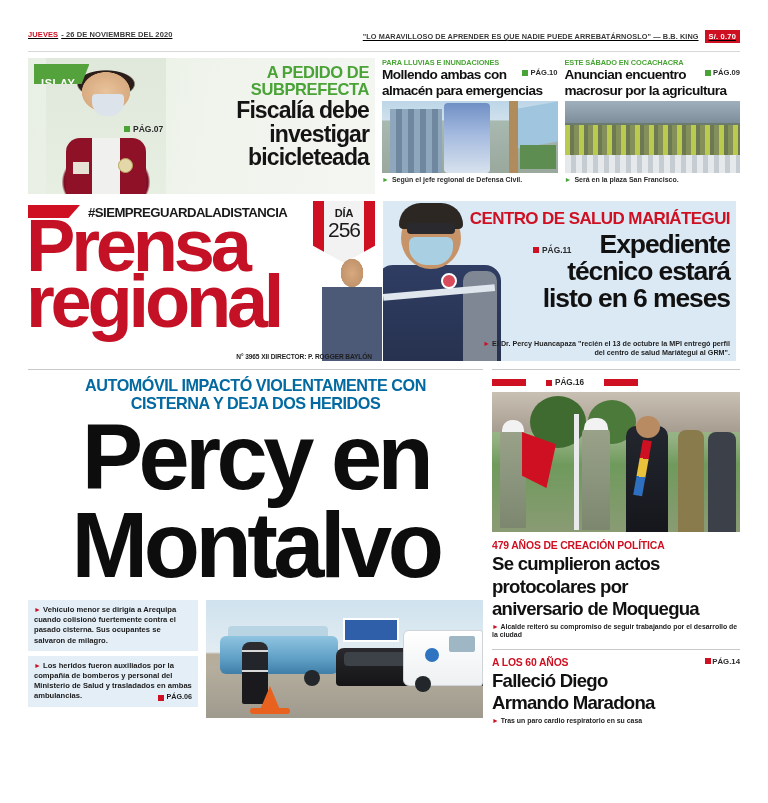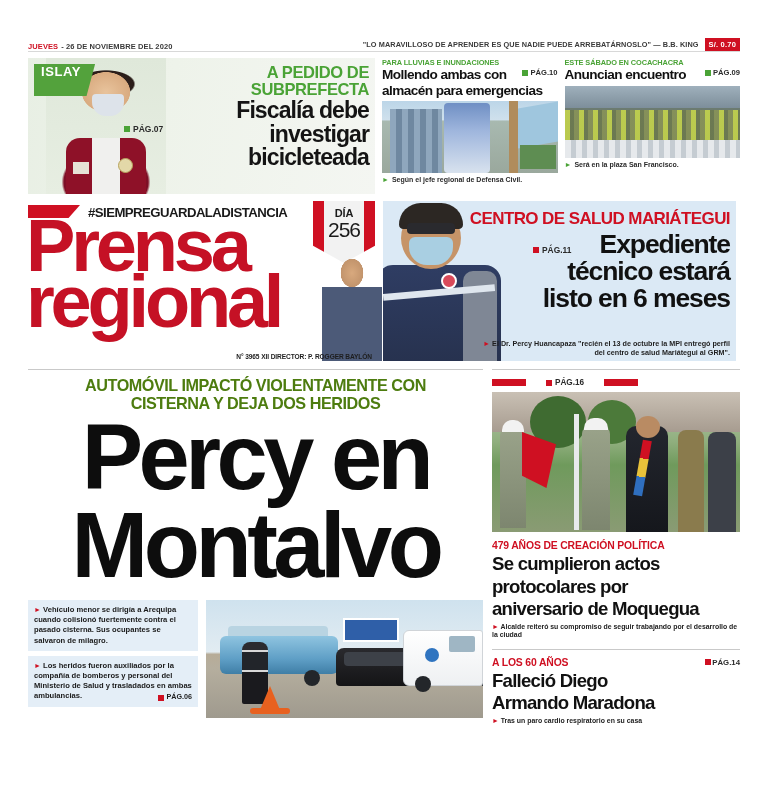"JUEVES" .topbar { align-items: flex-end -> flex-start; text-decoration: none -> underline }
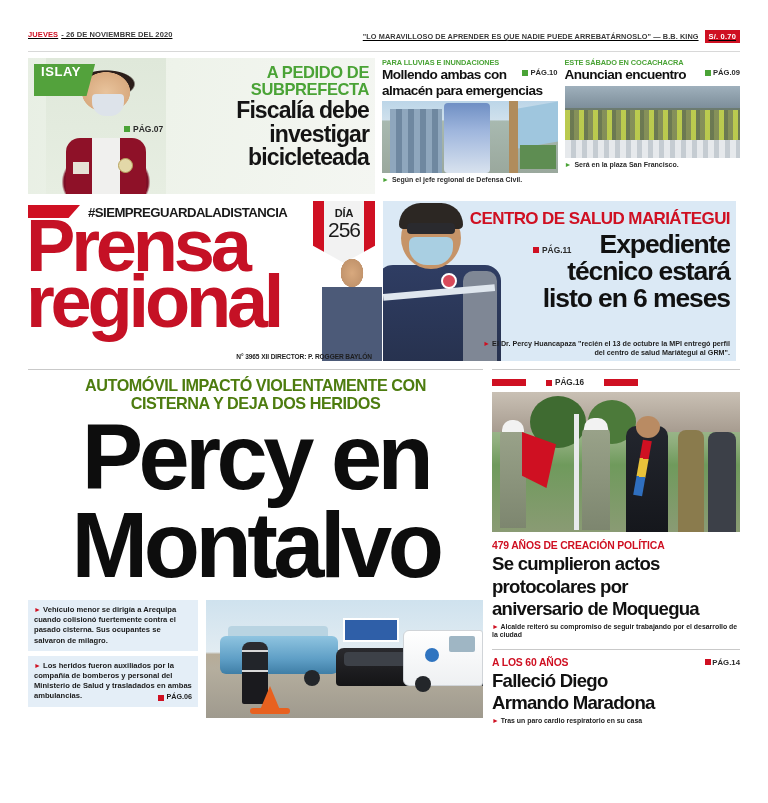"ISLAY" .islay-tag { font-size: 13px -> 11px; height: 32px -> 20px; padding: 1px 14px 0 7px -> 12px 14px 0 7px }
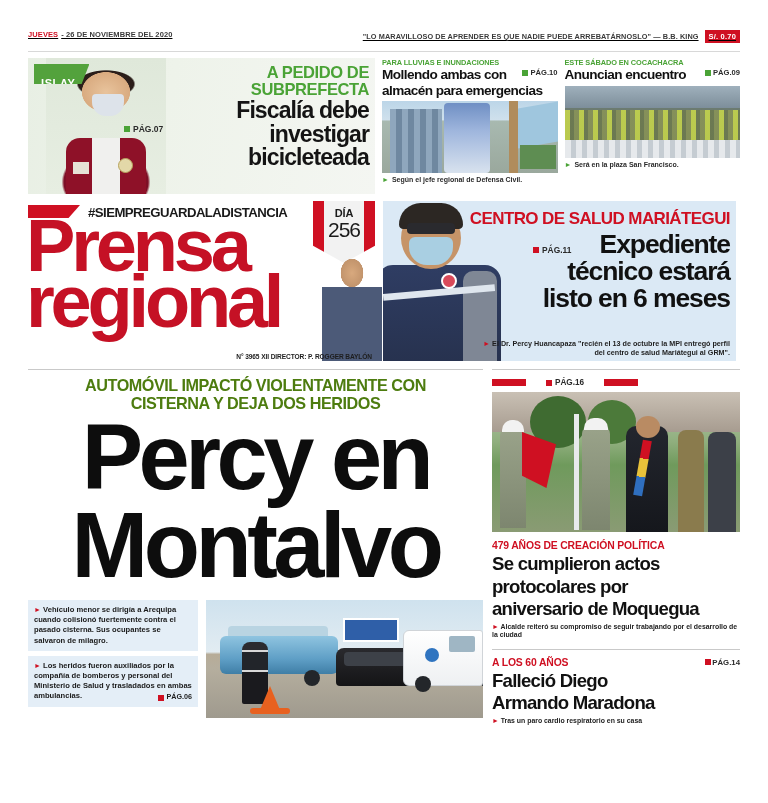"macrosur por la agricultura" div.mb-head { html: none -> <div>macrosur por la agricultura</div> }
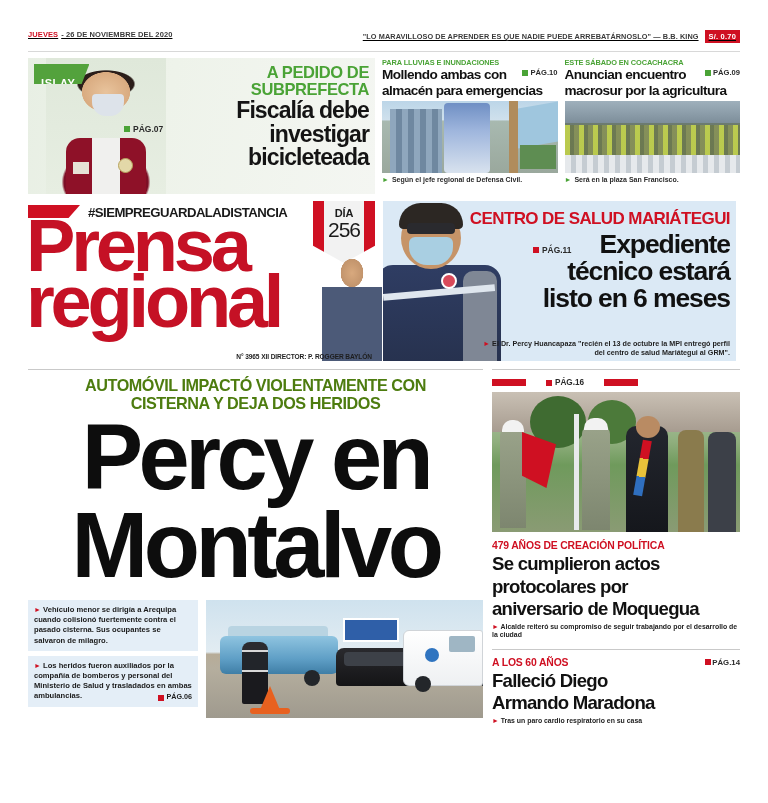"AUTOMÓVIL IMPACTÓ VIOLENTAMENTE CON" .main-kicker { color: #4d7c0f -> #0369a1 }
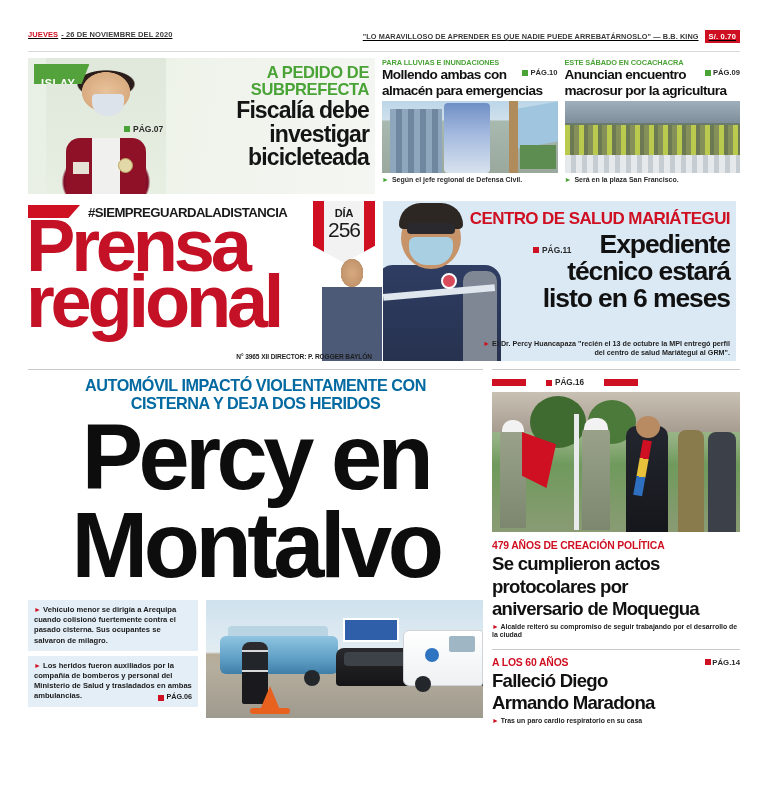"A LOS 60 AÑOS" .mara-top { align-items: center -> flex-start }
